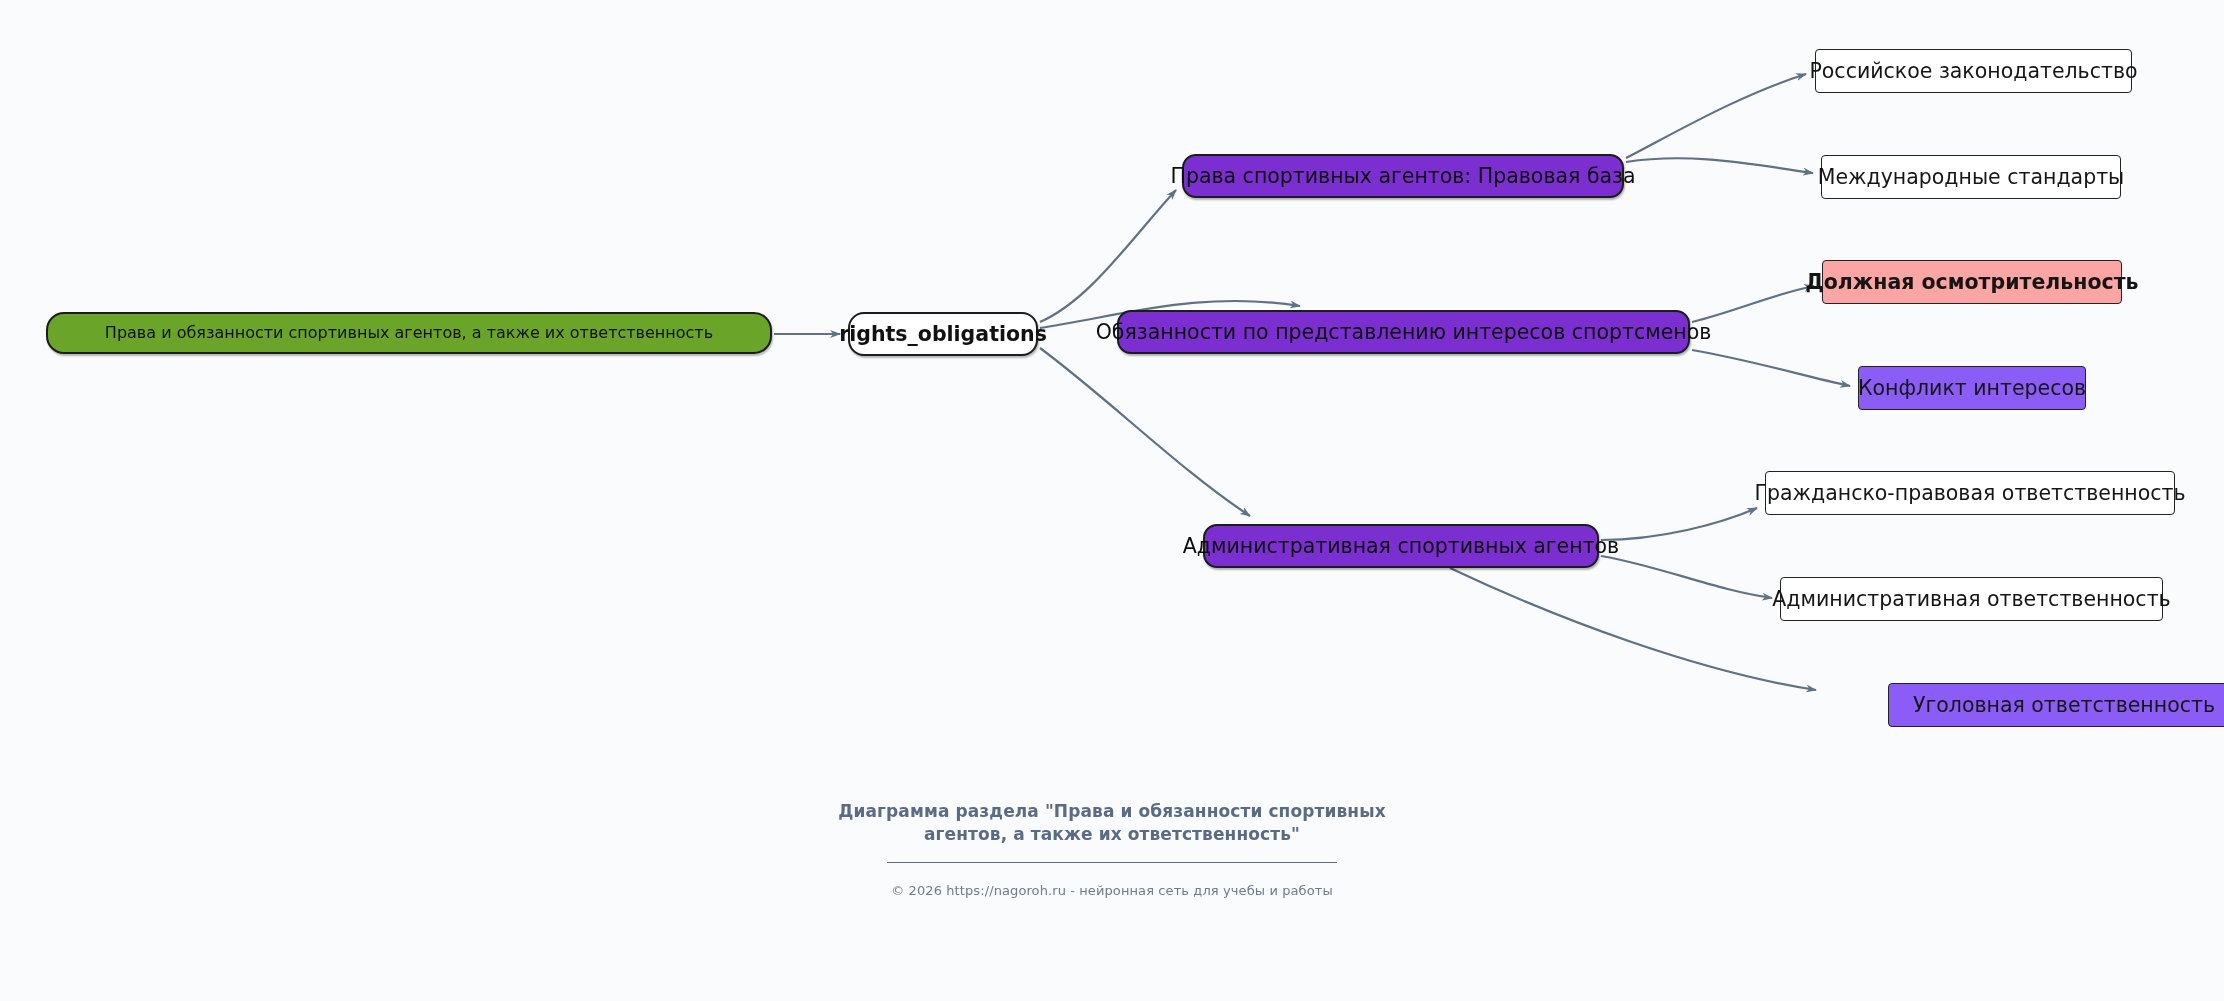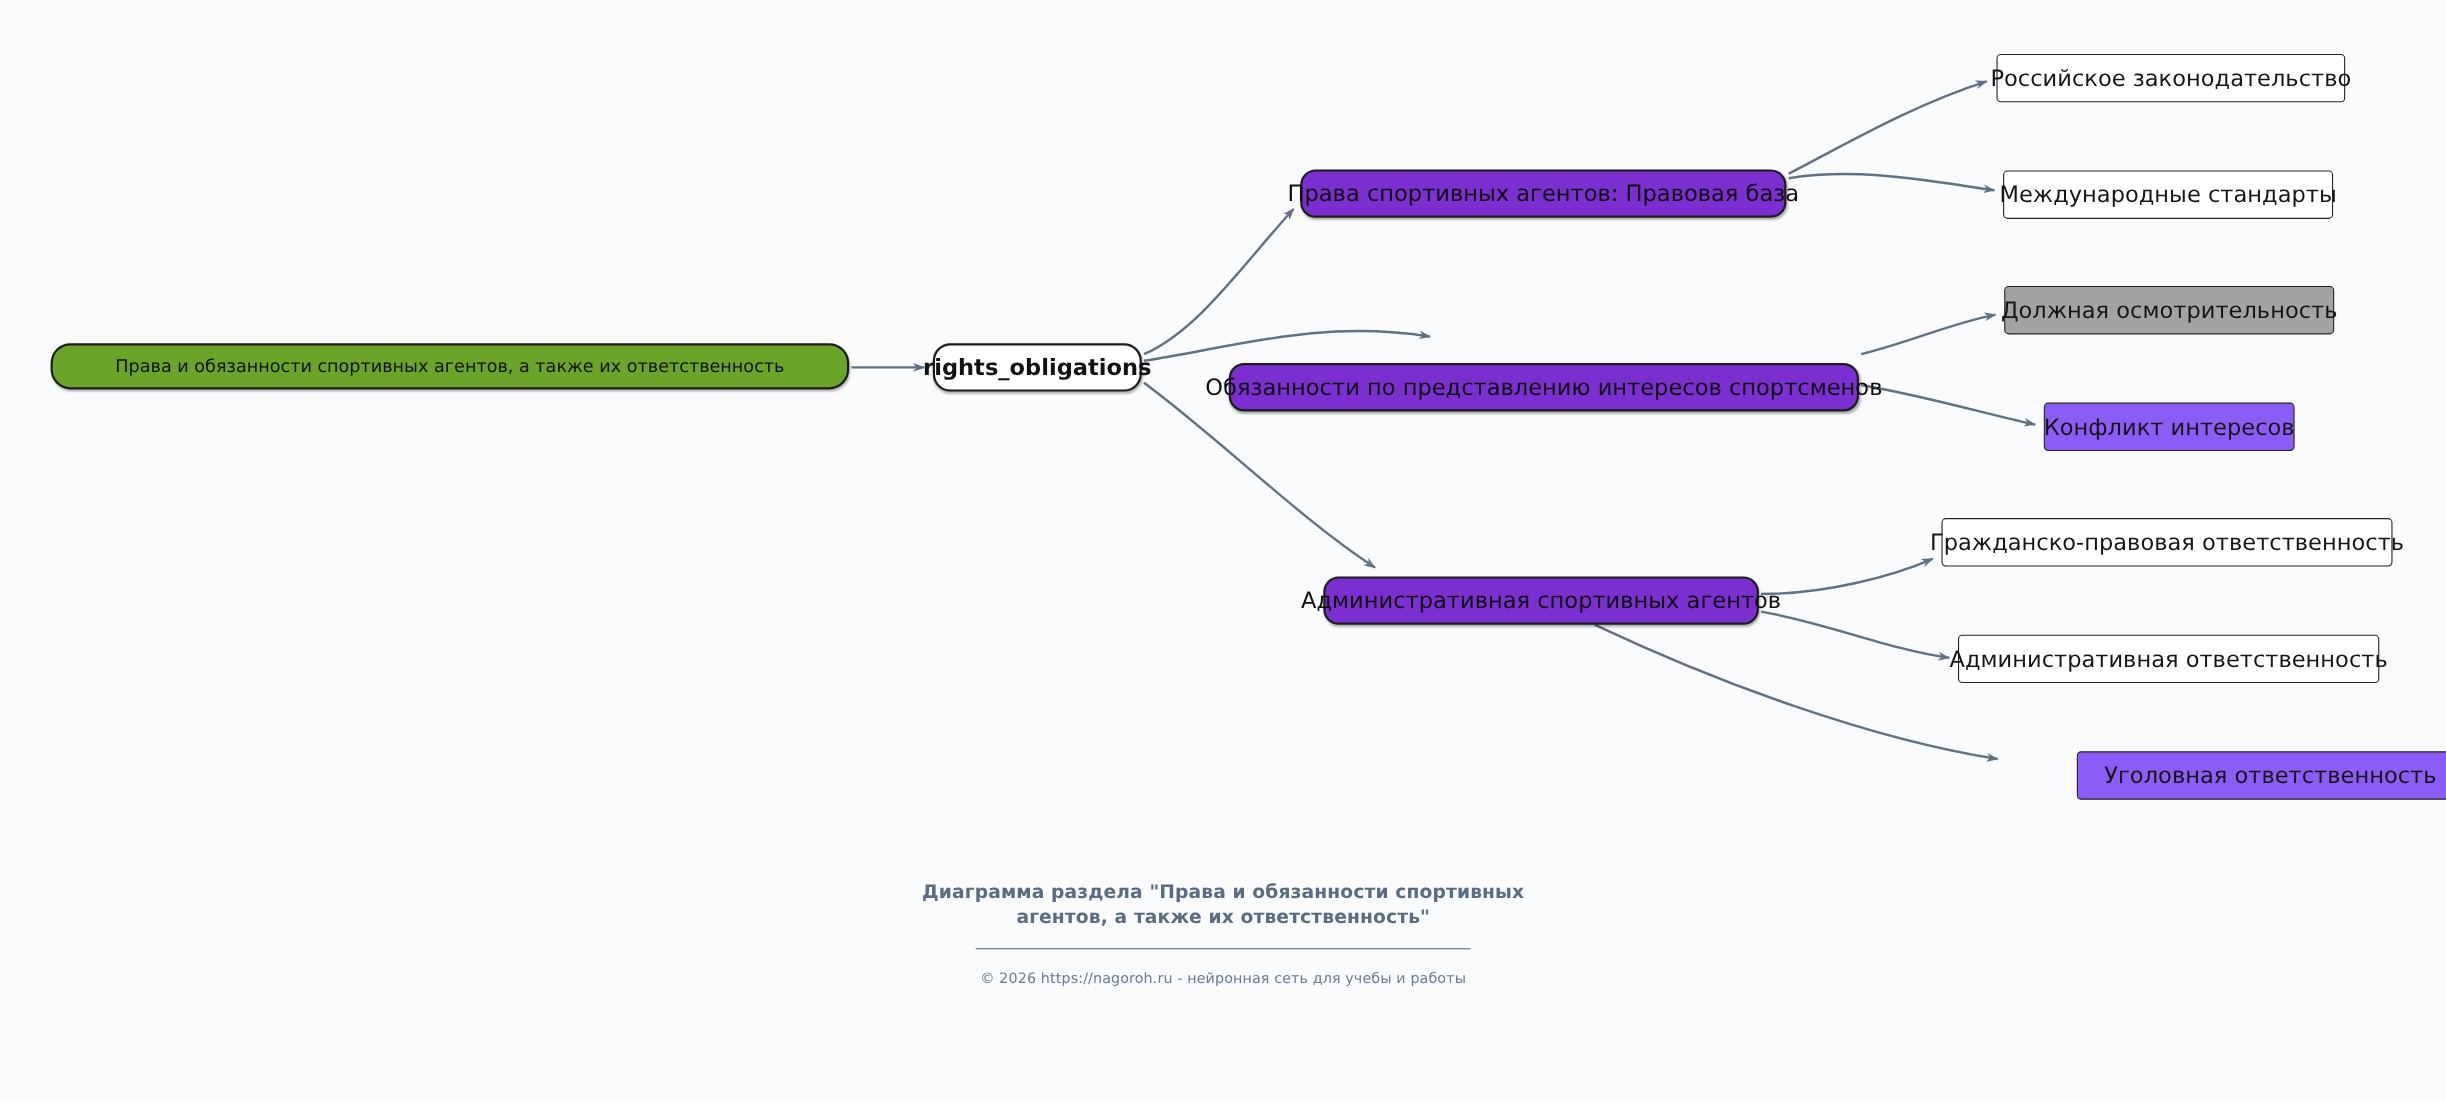"Должная осмотрительность" div.node { background: #a3a3a3 -> #fca5a5; font-weight: none -> bold }
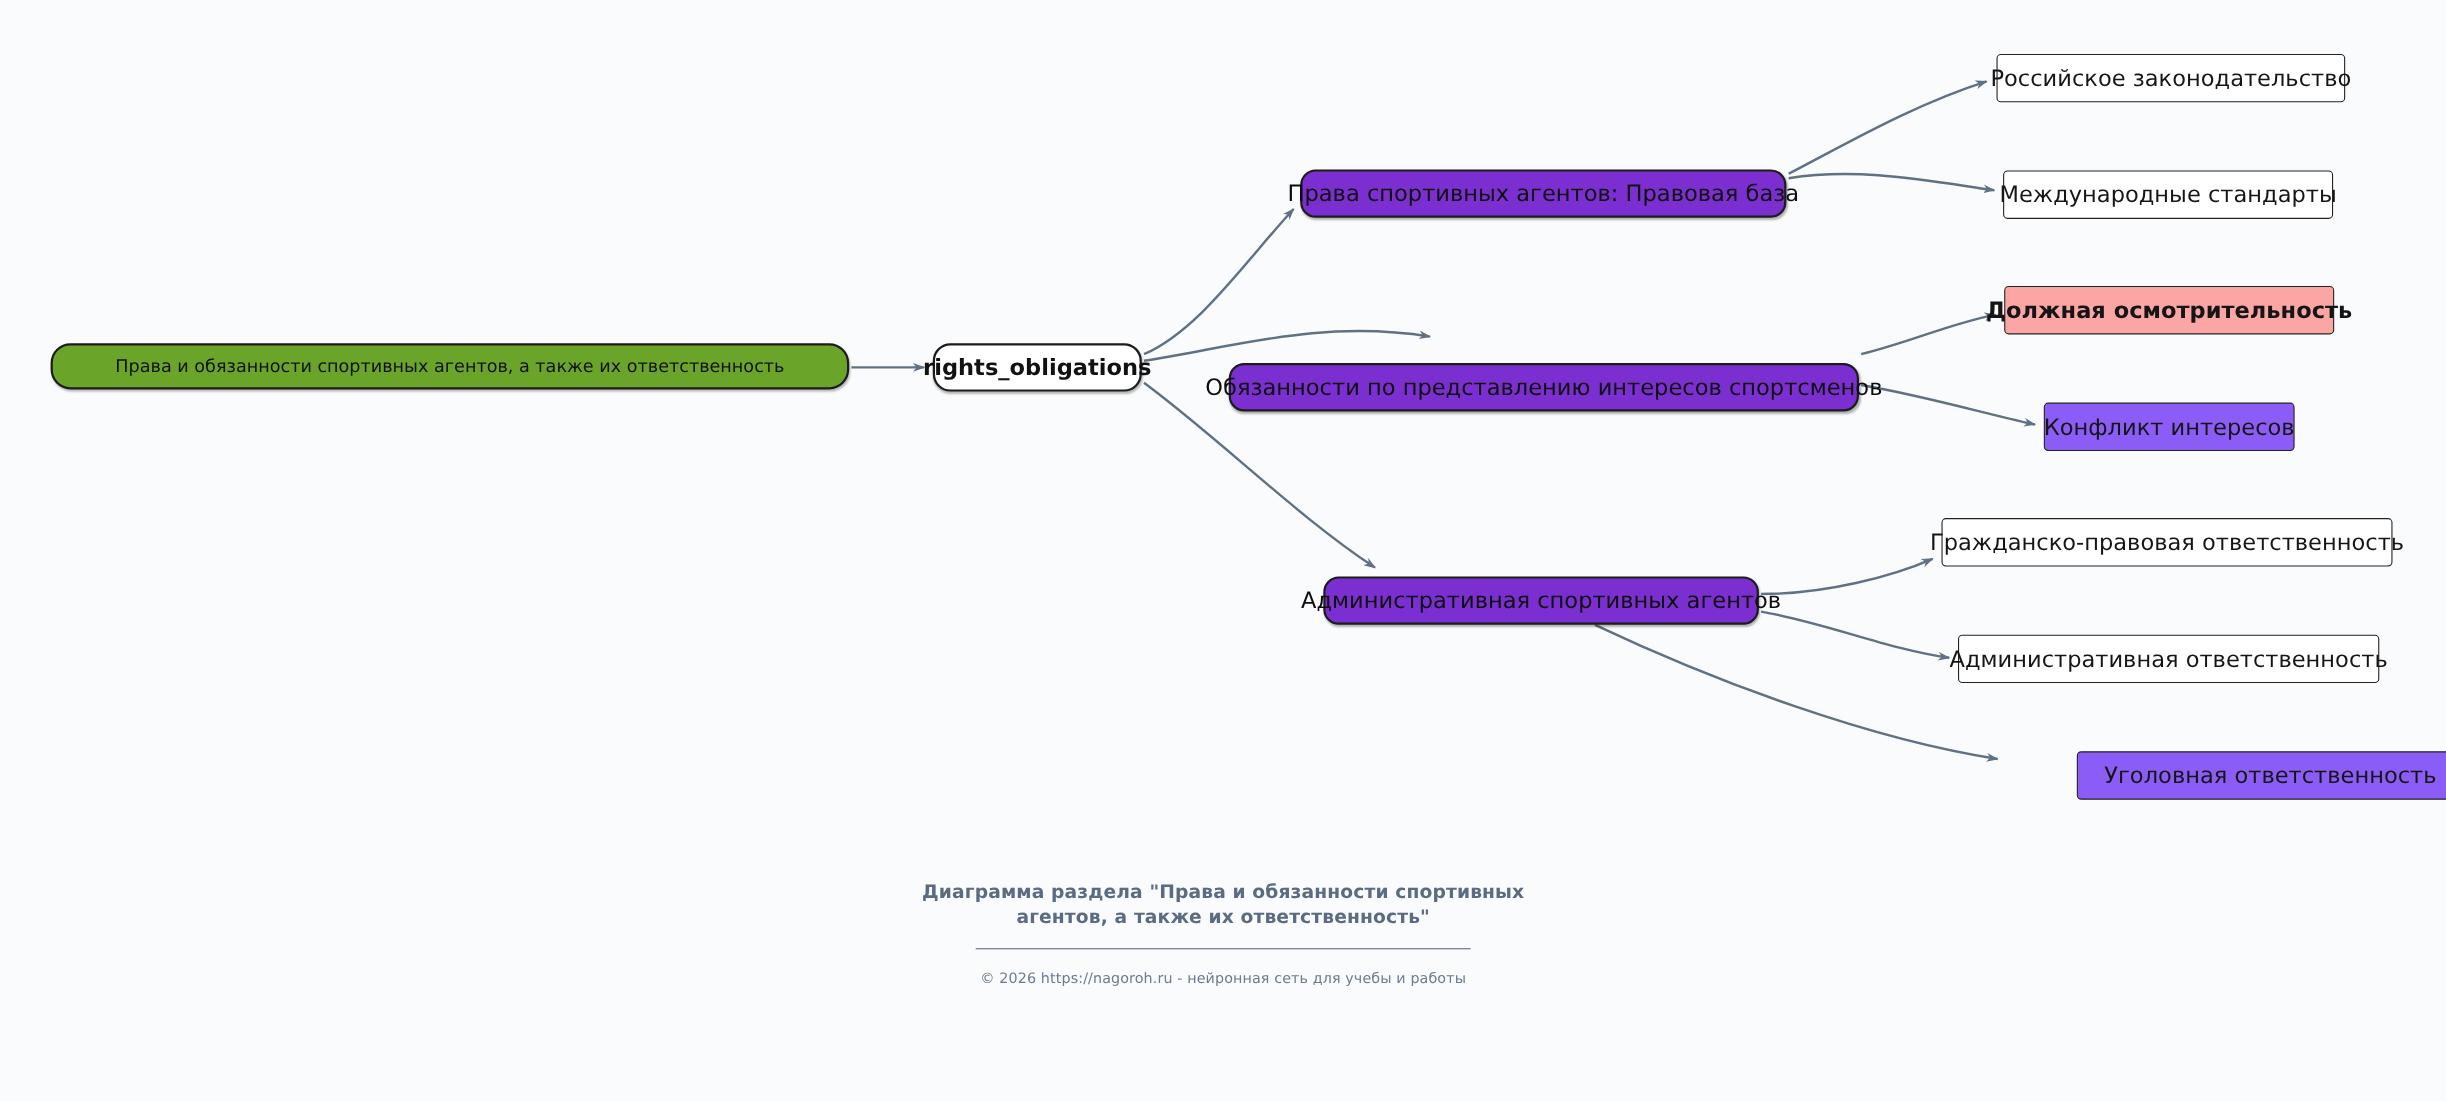"Обязанности по представлению интересов" div.node { top: 330px -> 310px }
